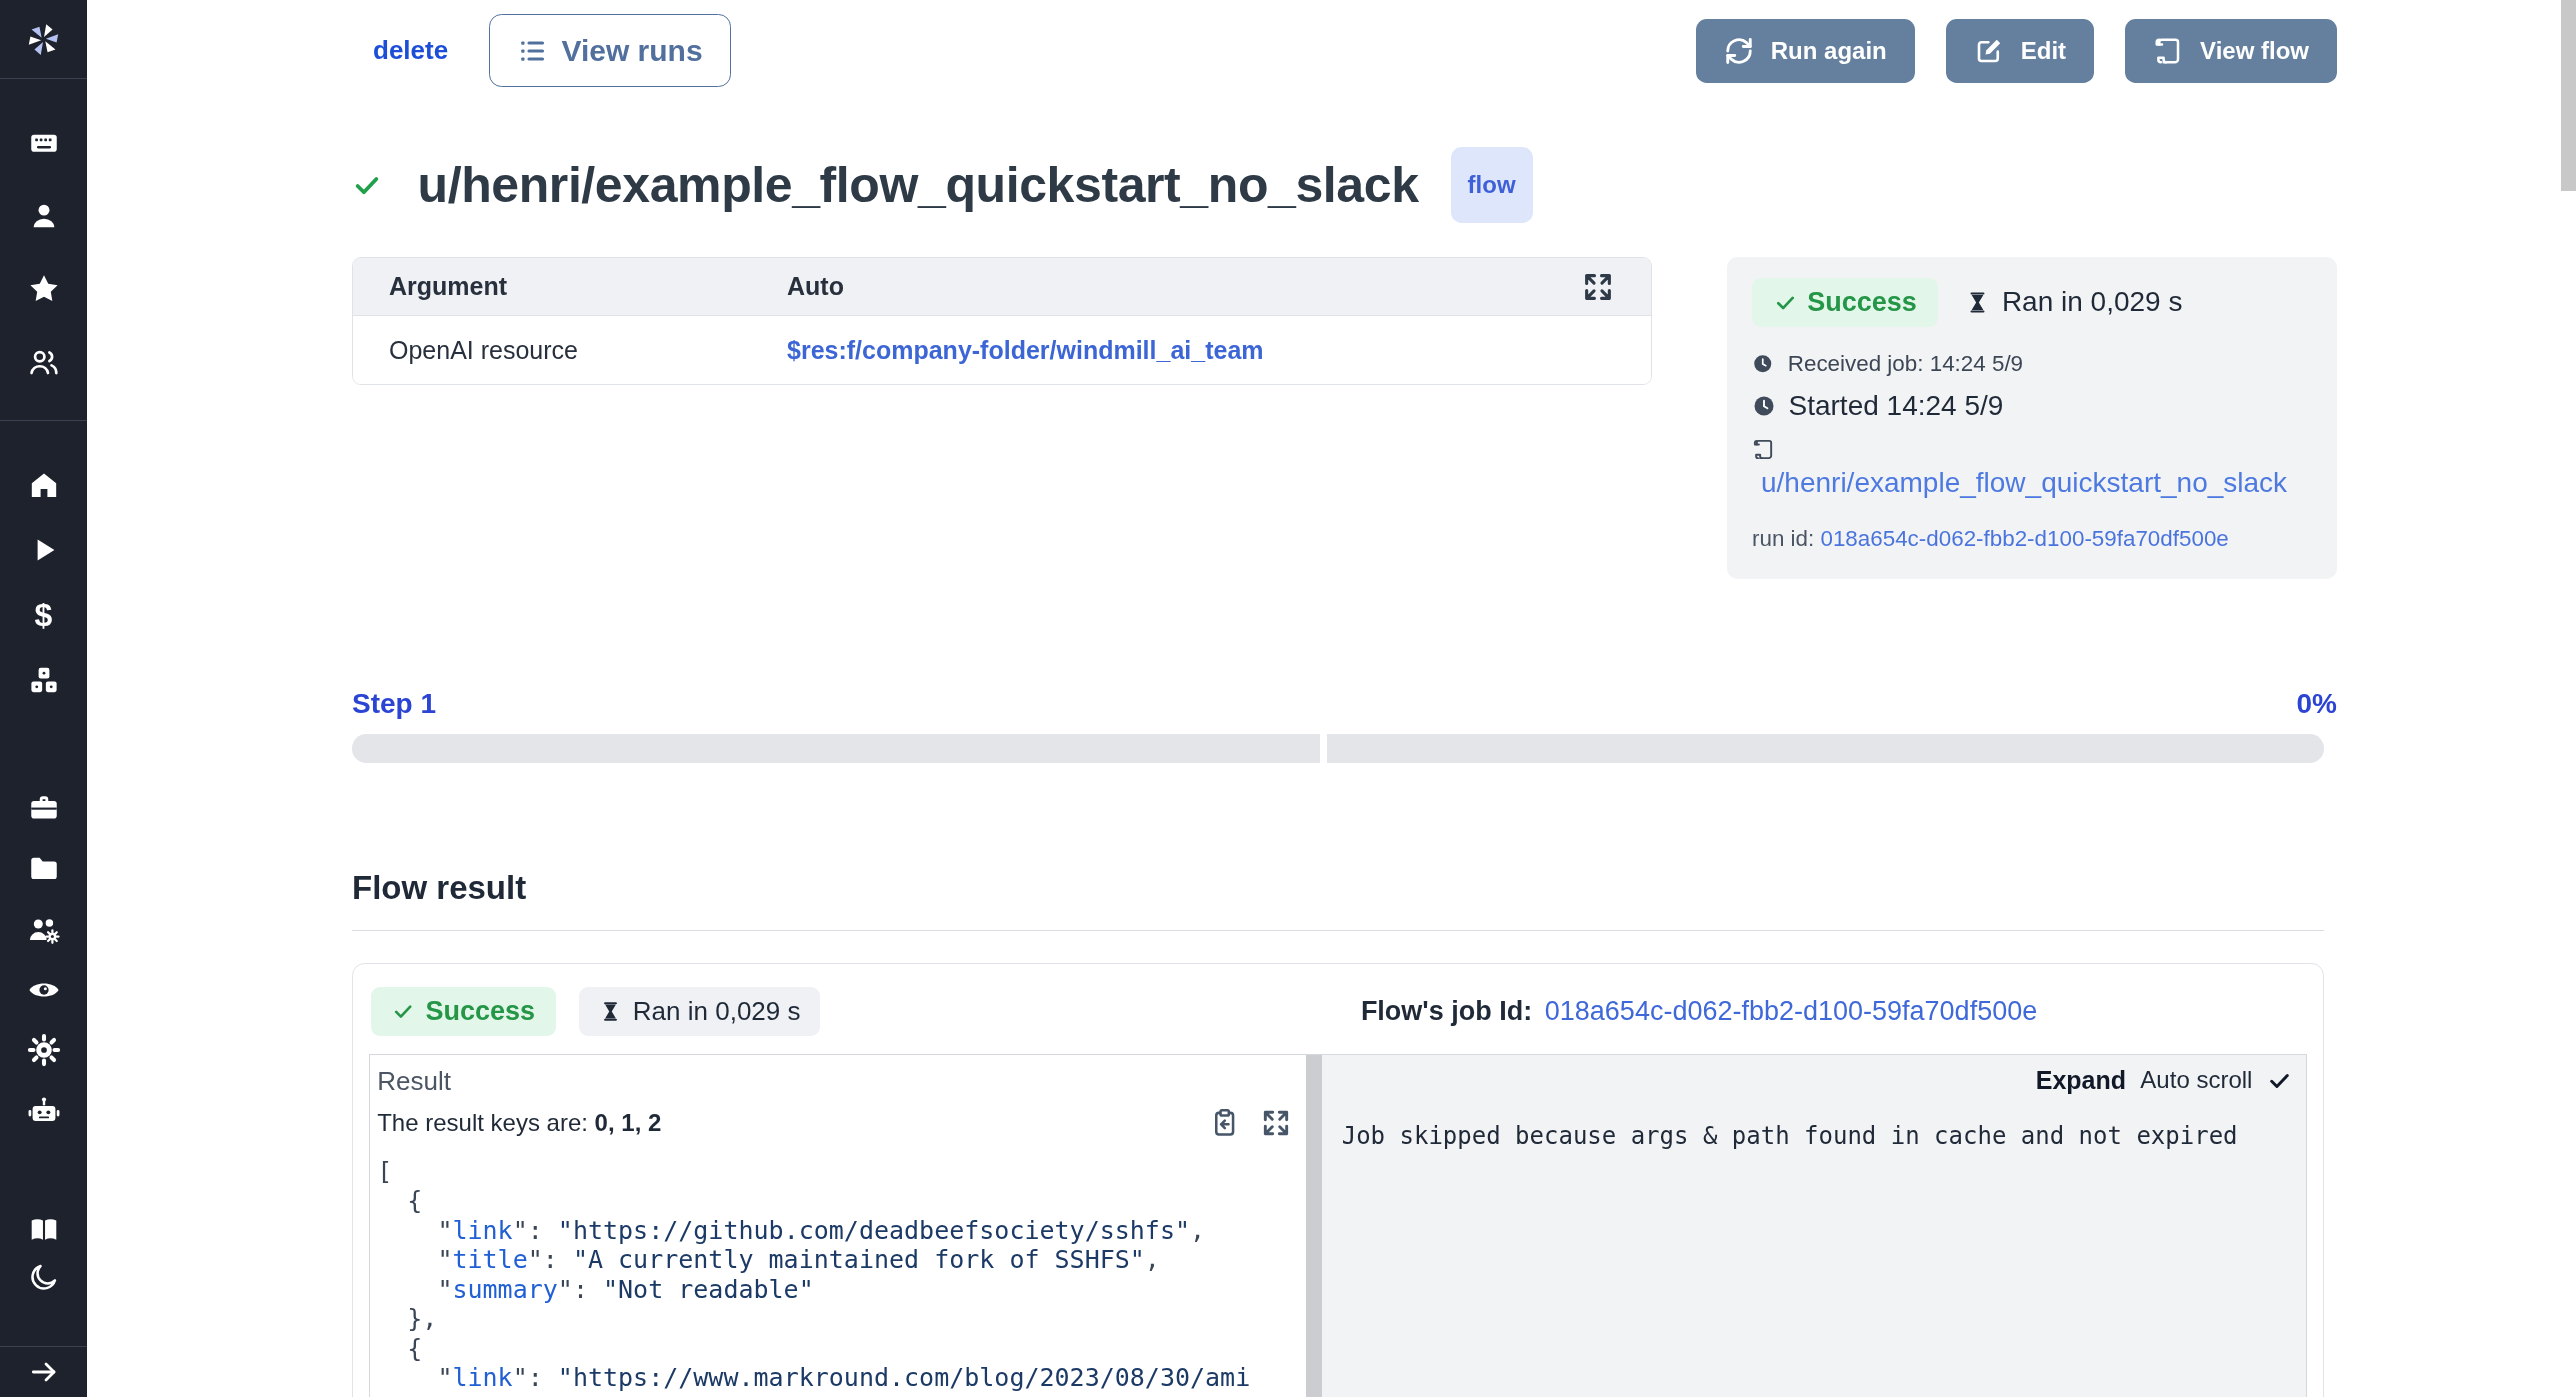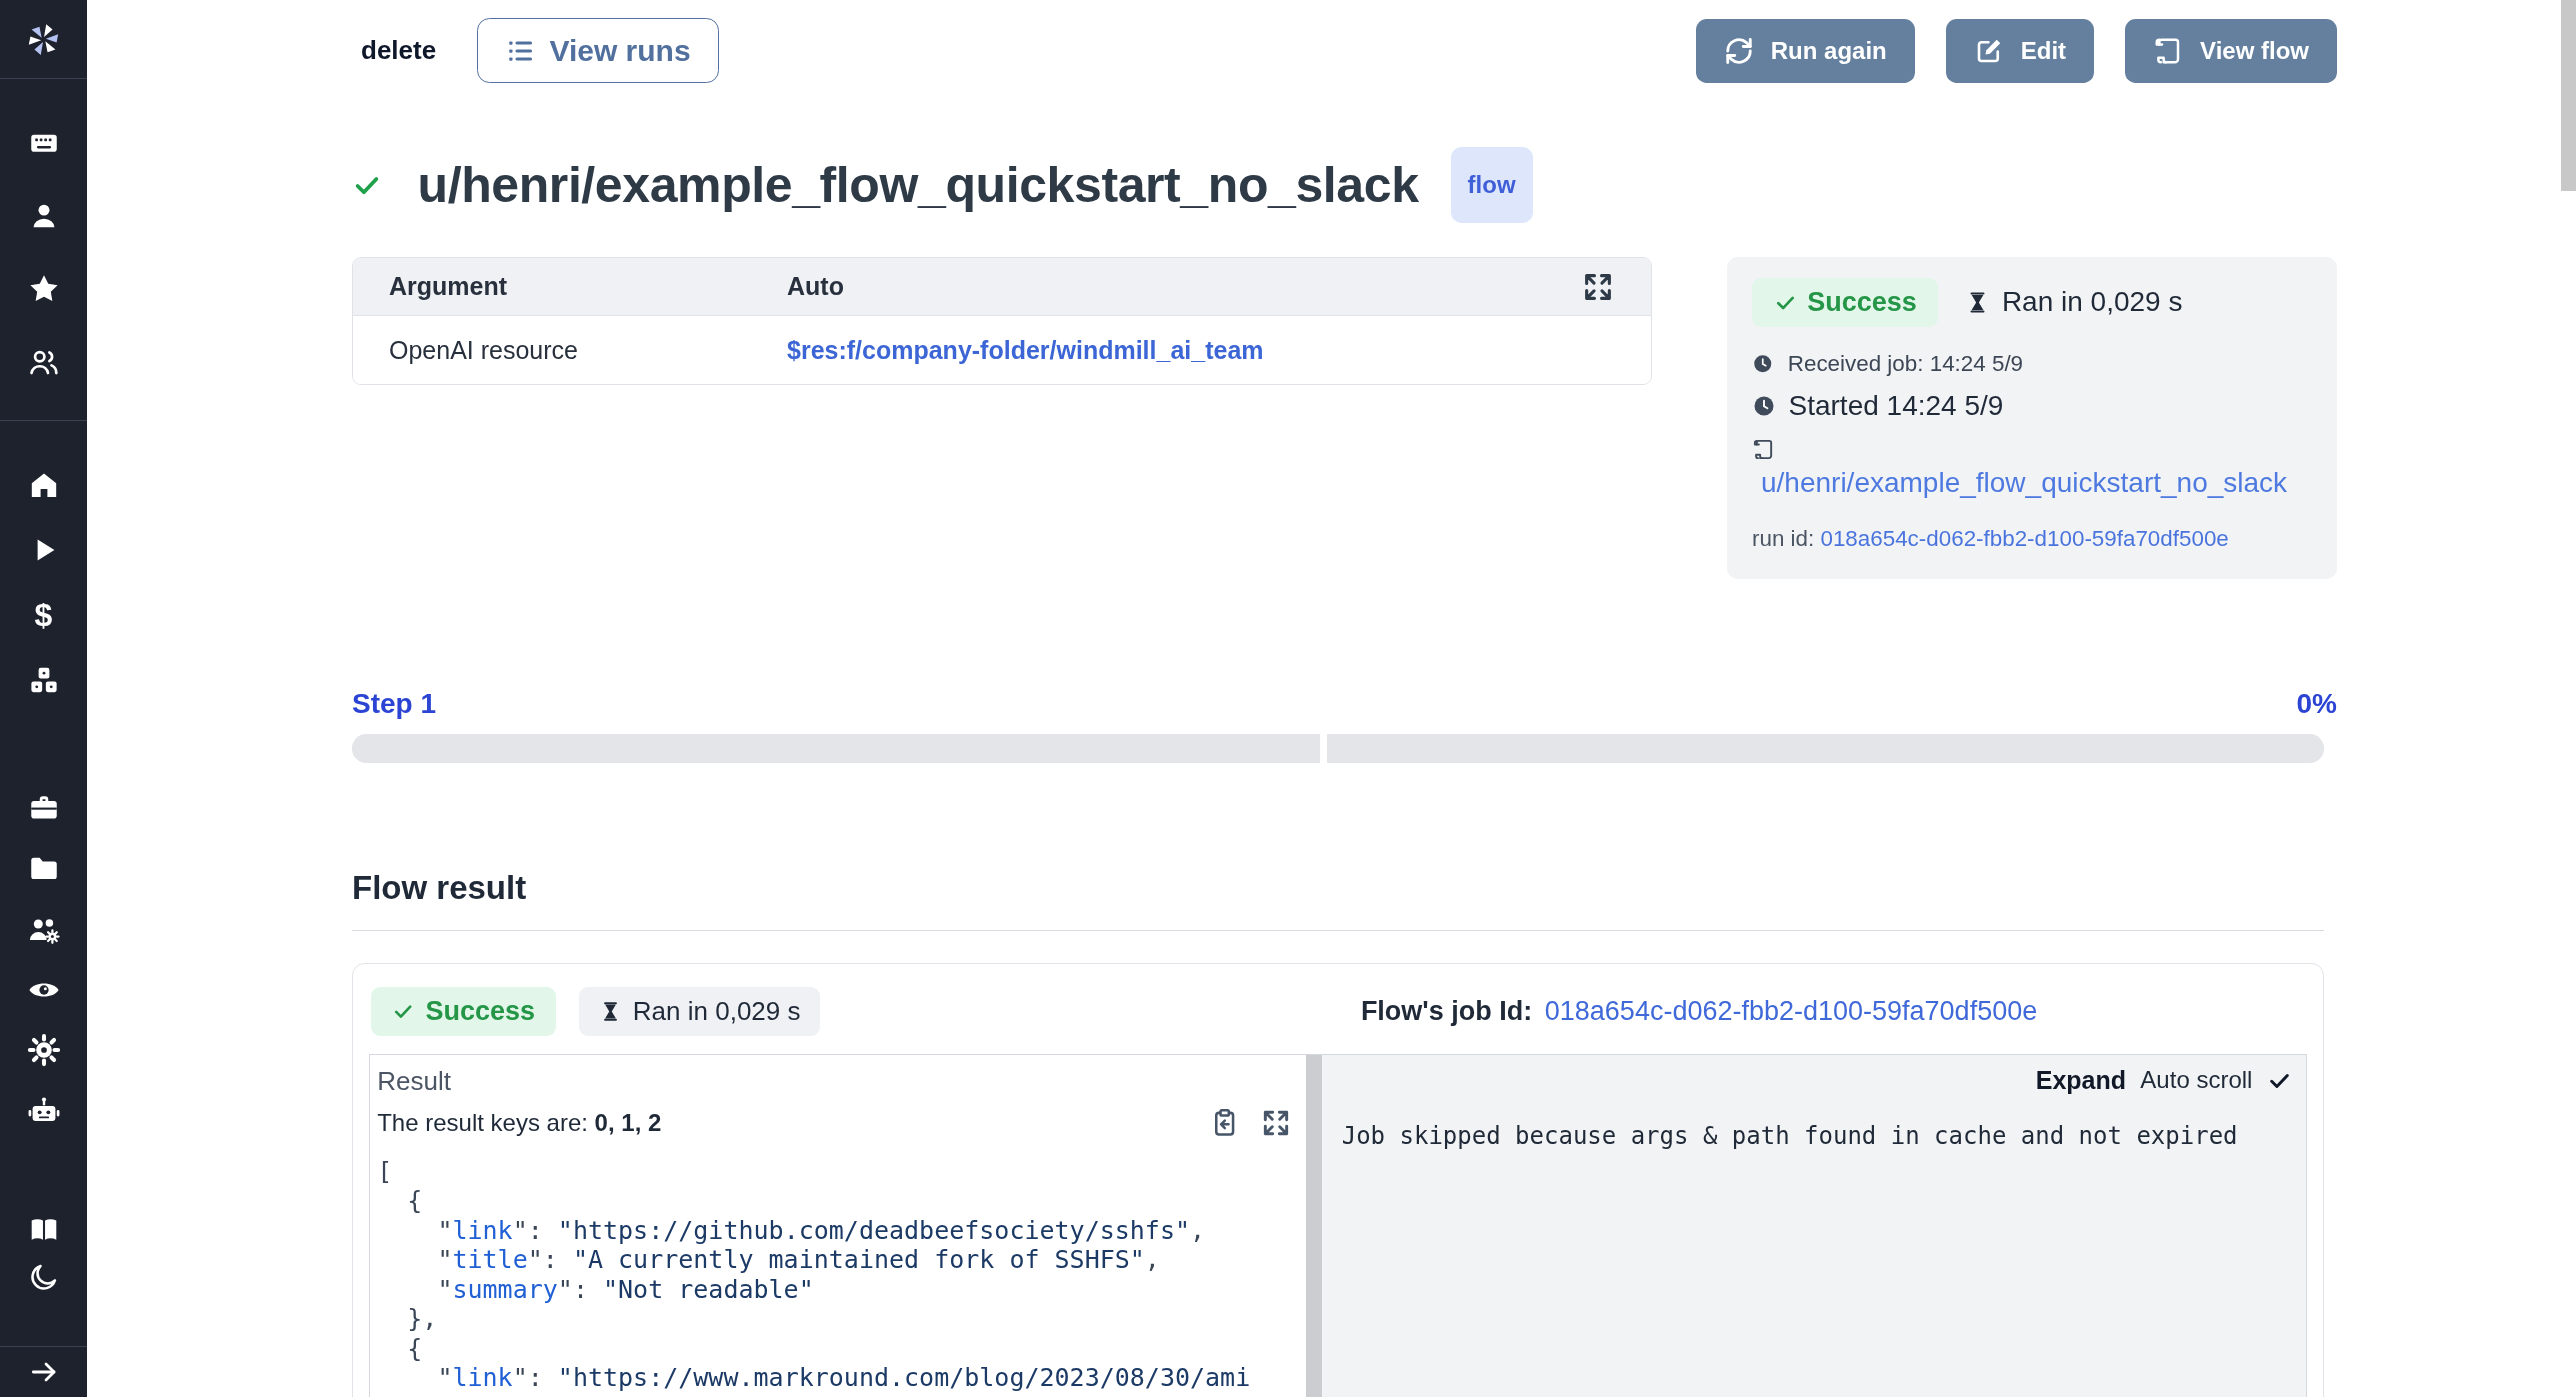"delete" .delete-link { color: #0f172a -> #1d4ed8; margin-left: 9px -> 21px }
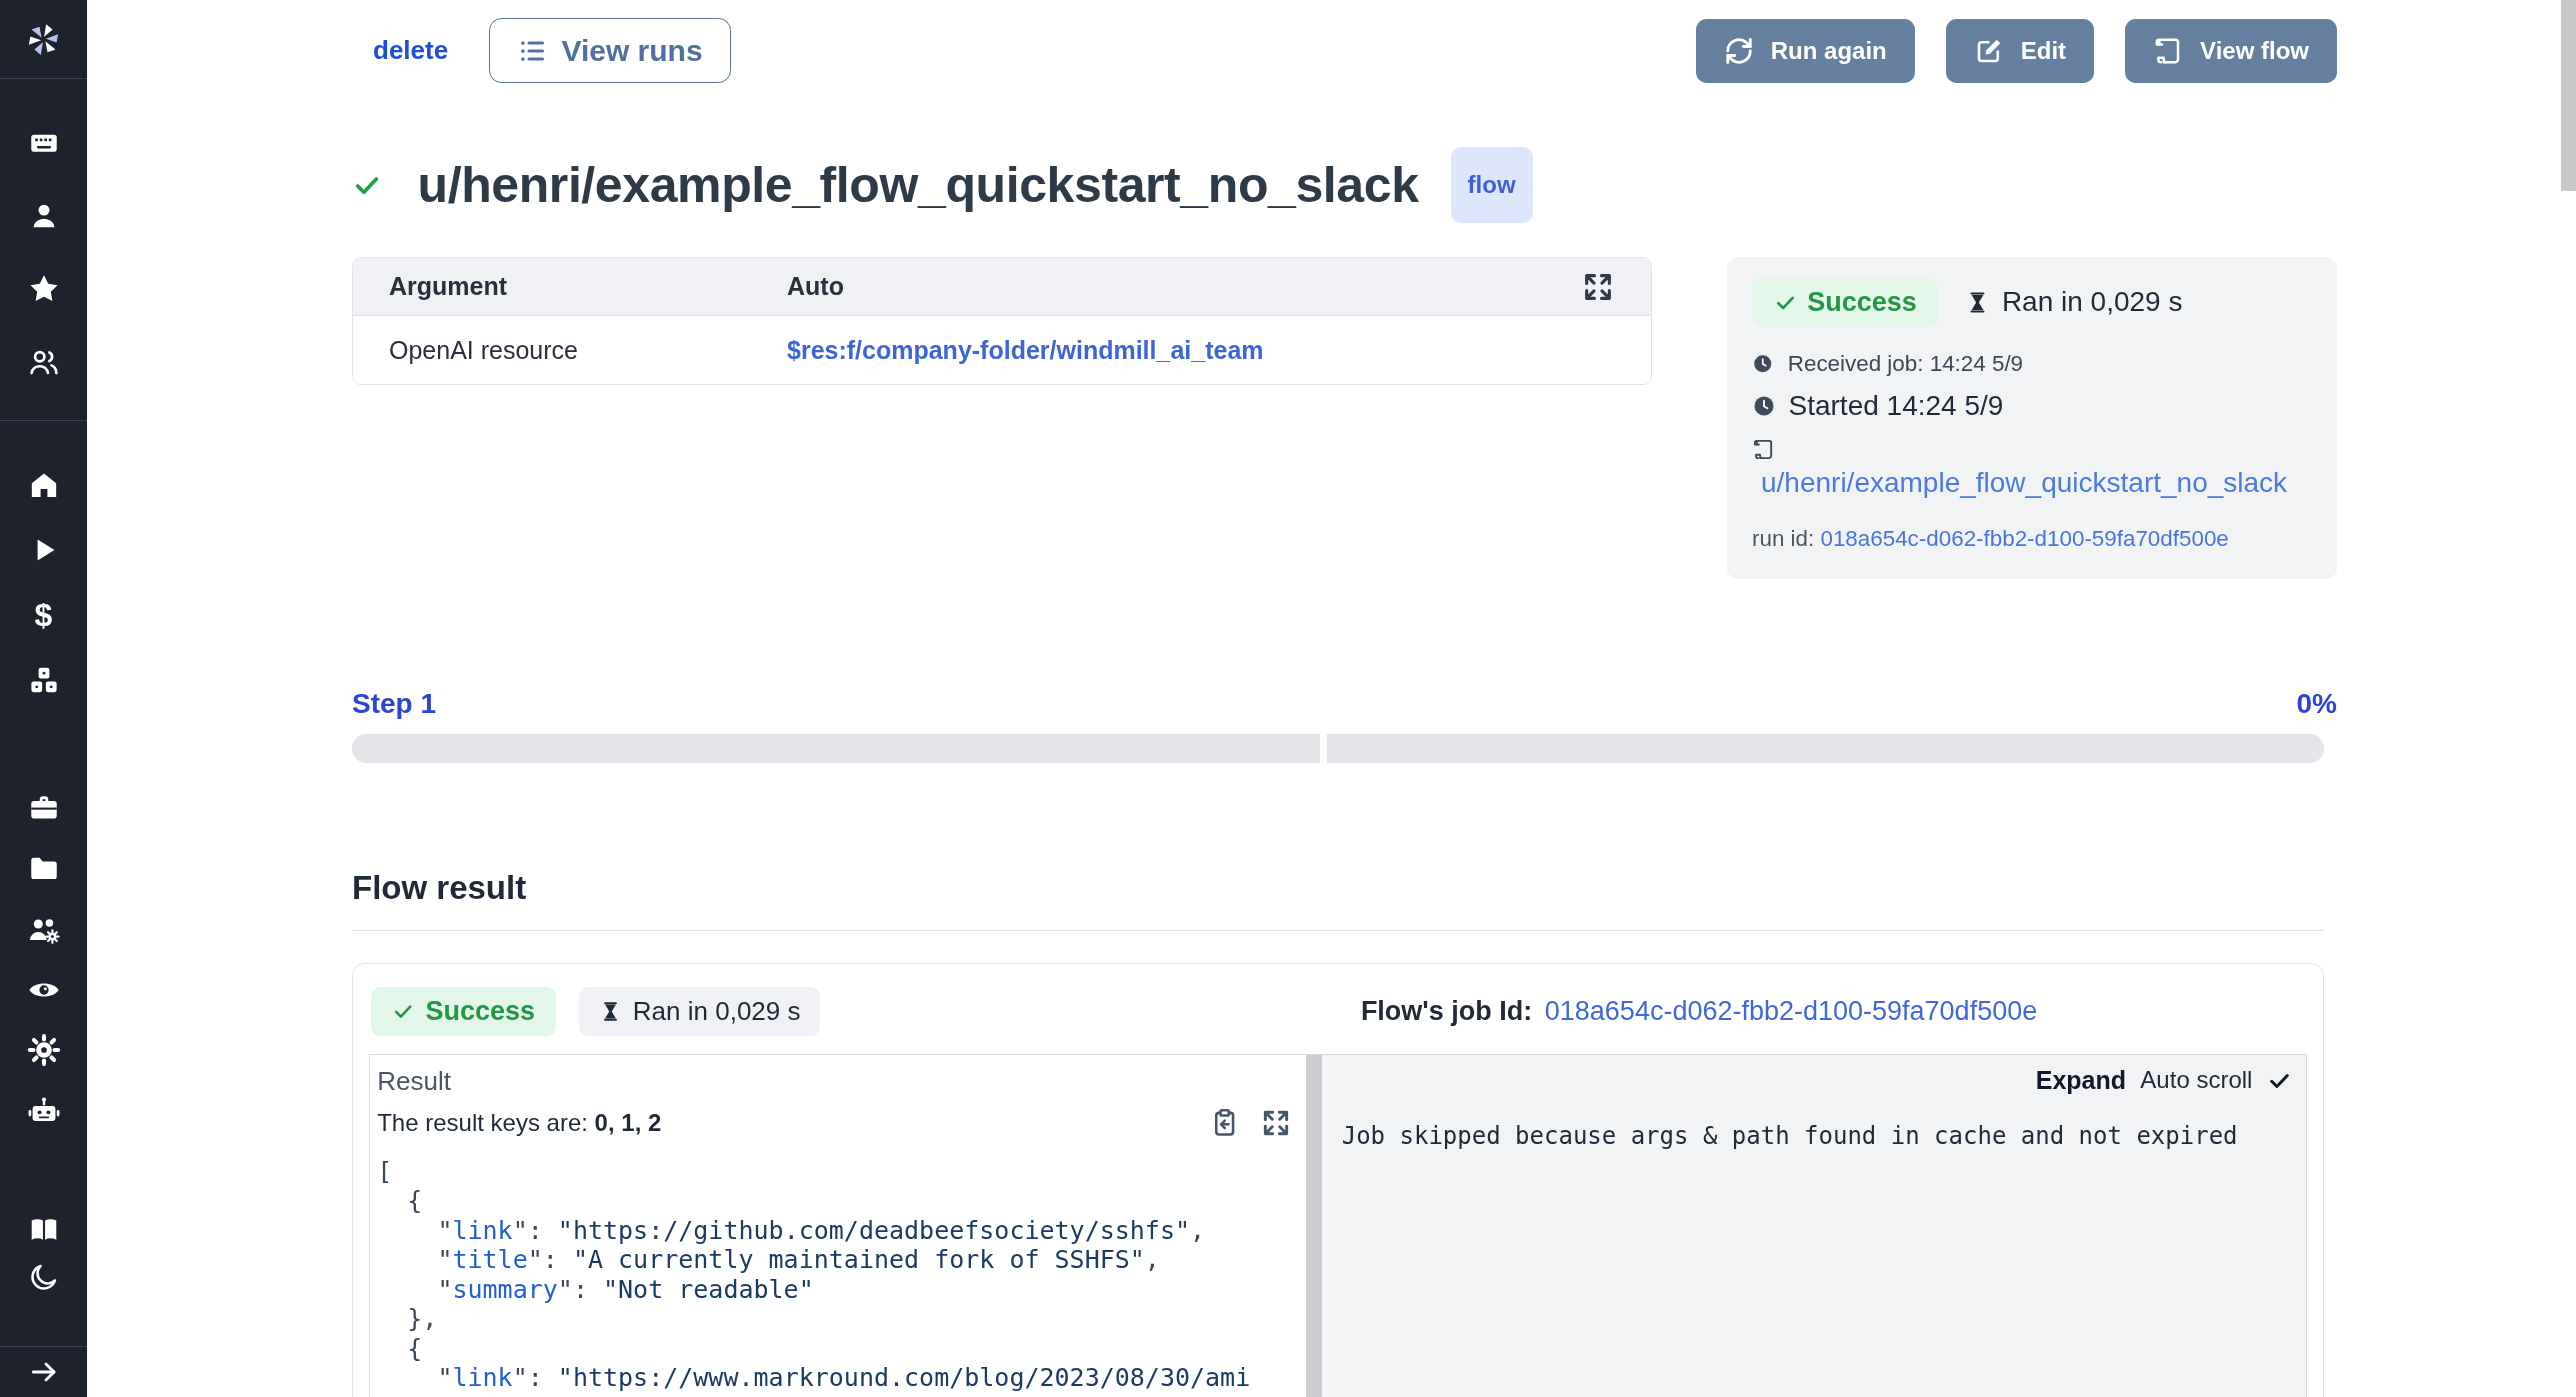"View runs" .btn-outline { height: 65px -> 73px }
